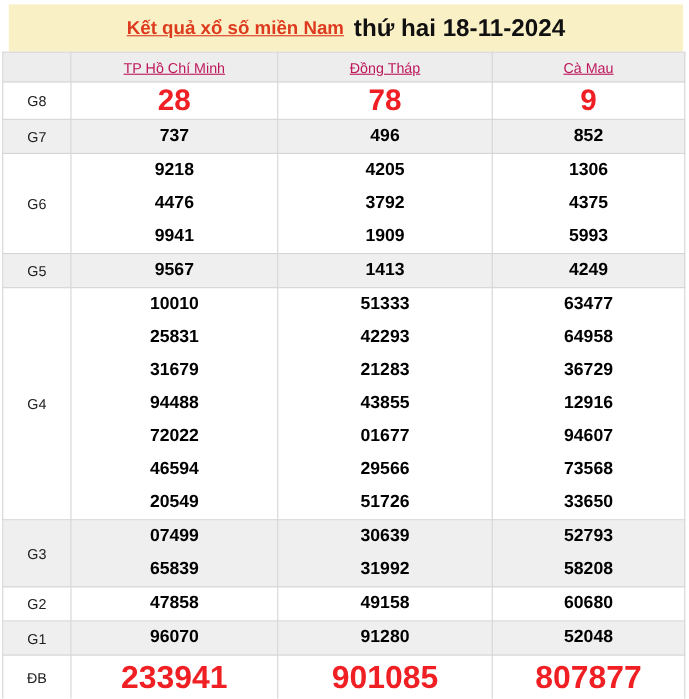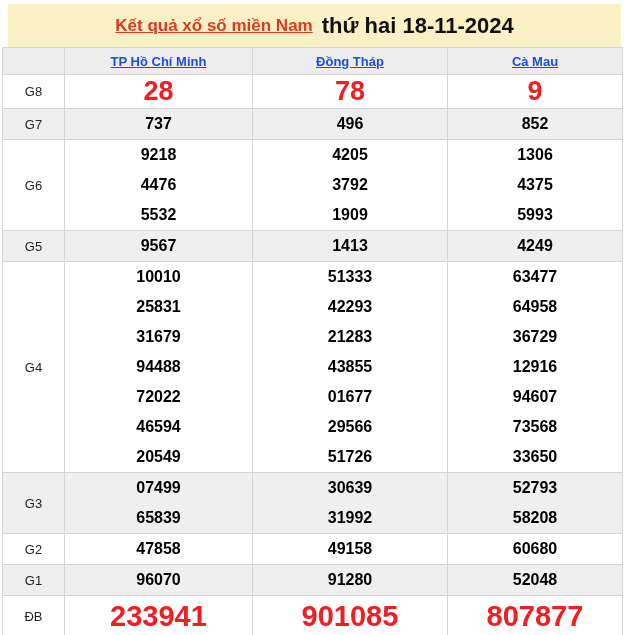"TP Hồ Chí Minh" thead a.province-link { color: #1d4ed8 -> #be185d; font-weight: bold -> normal }
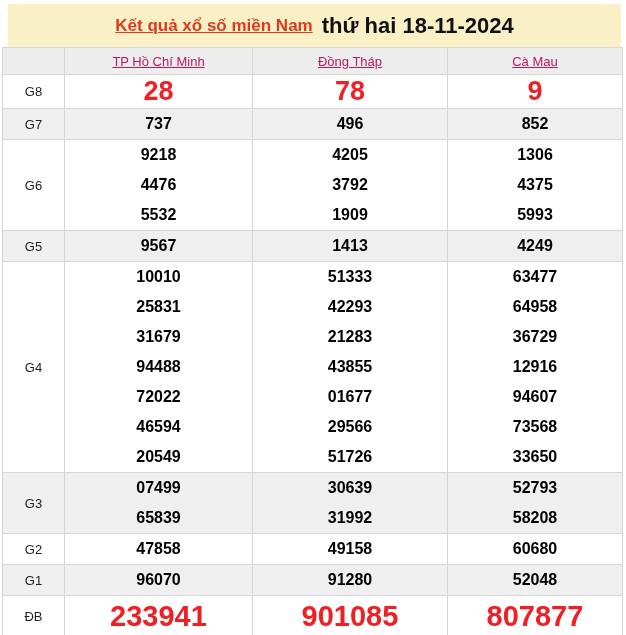"5532" div.num { text: 5532 -> 9941 }
